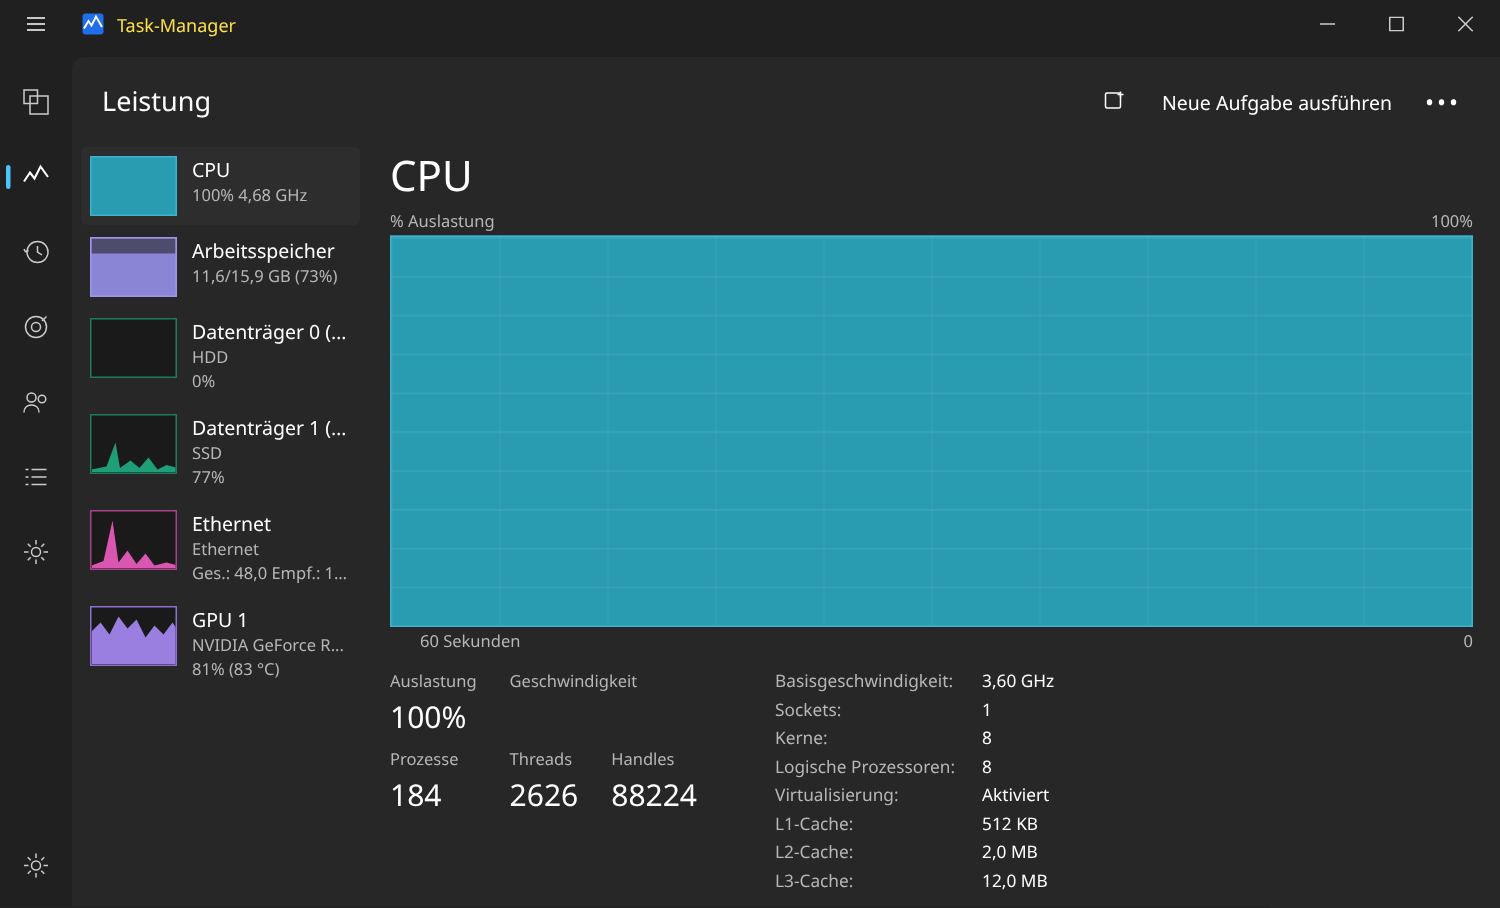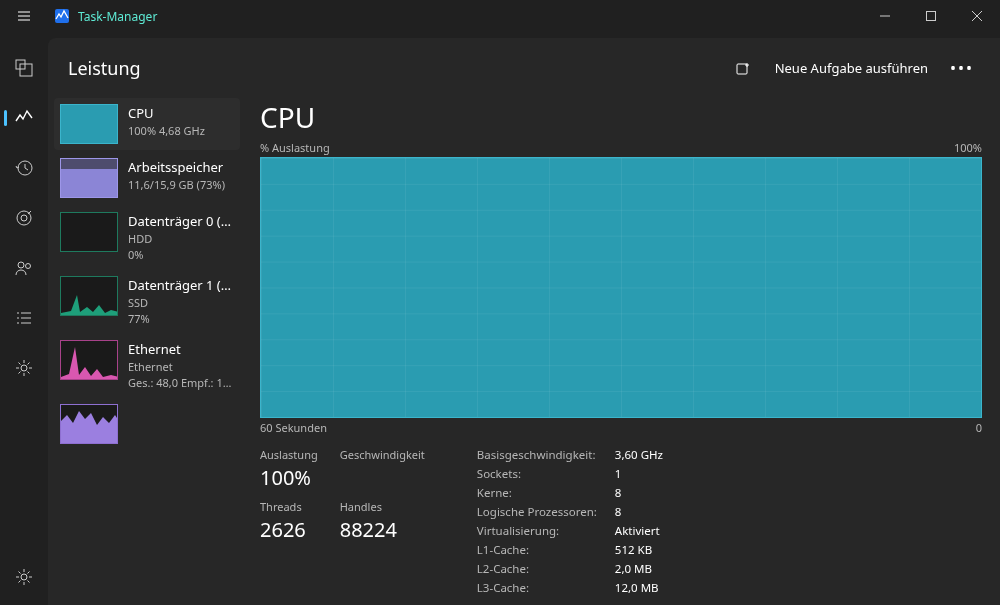"Task-Manager" .app-title { color: #5eead4 -> #fde047 }
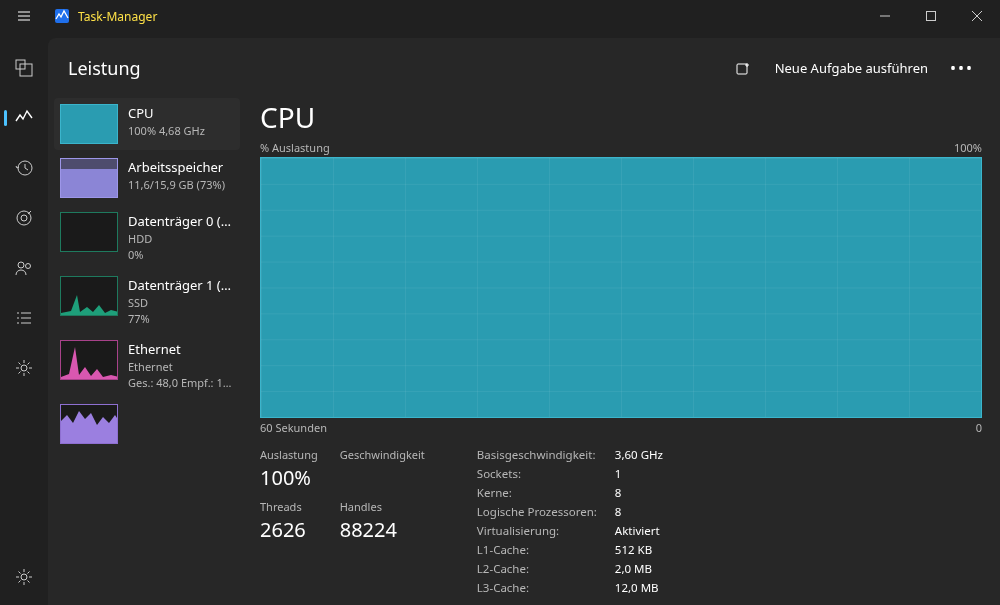"Neue Aufgabe ausführen" .action-btn { align-items: flex-end -> flex-start }
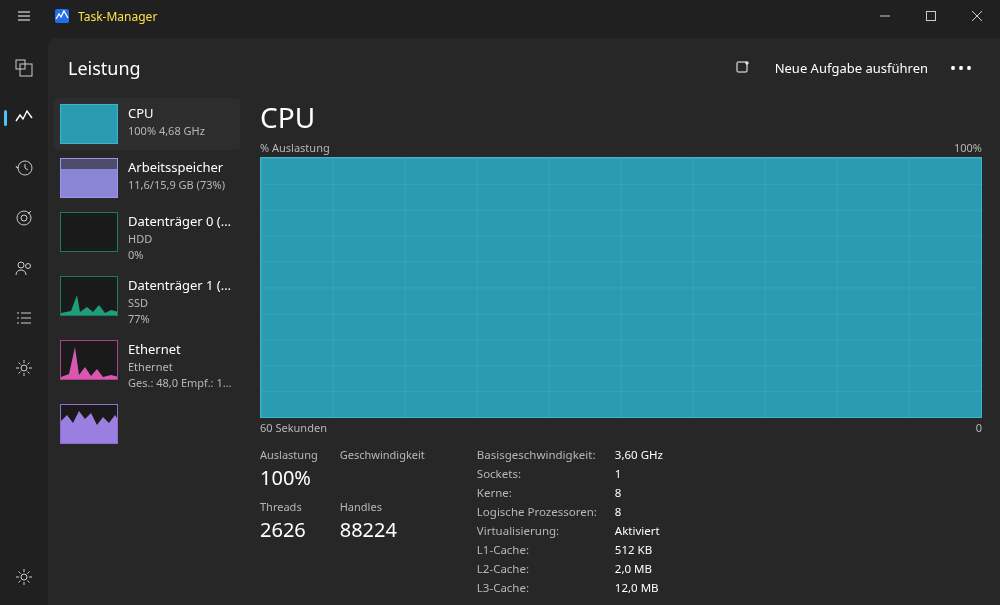"GPU 1" div.perf-text { html: none -> <div> <div>GPU 1</div> <div>NVIDIA GeForce R...</div> <div>81% (83 °C)</div> </div> }
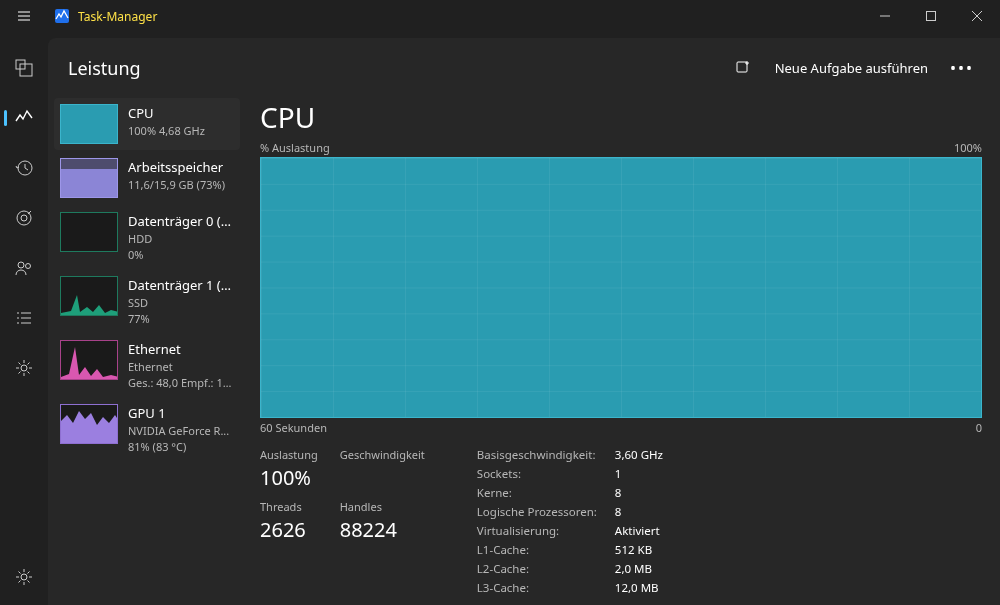"60 Sekunden" .chart-labels-bottom { margin-left: none -> 20px }
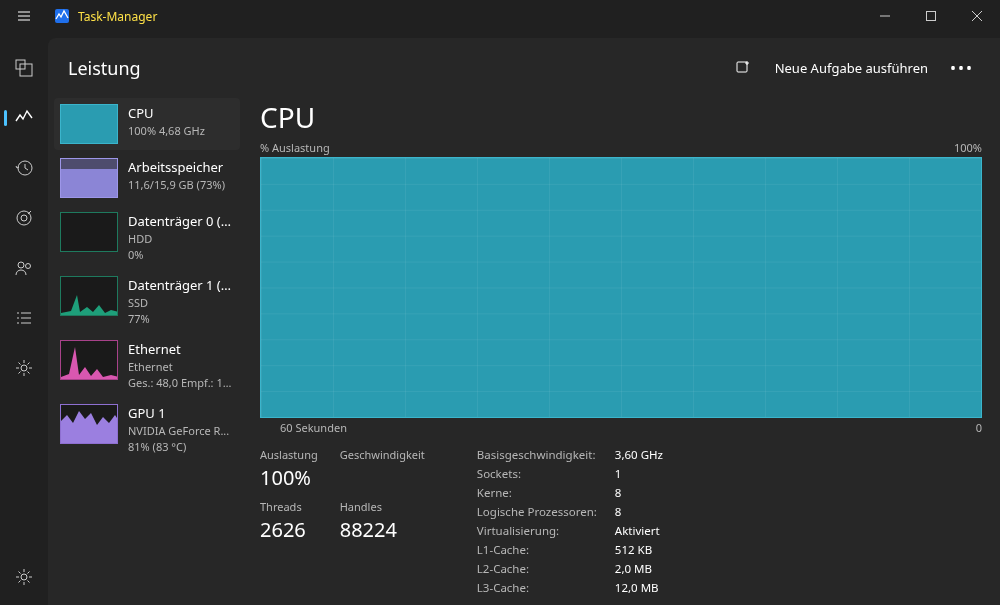"Prozesse" div.stat-block { html: none -> <div> <span>Prozesse</span> <span>184</span> </div> }
